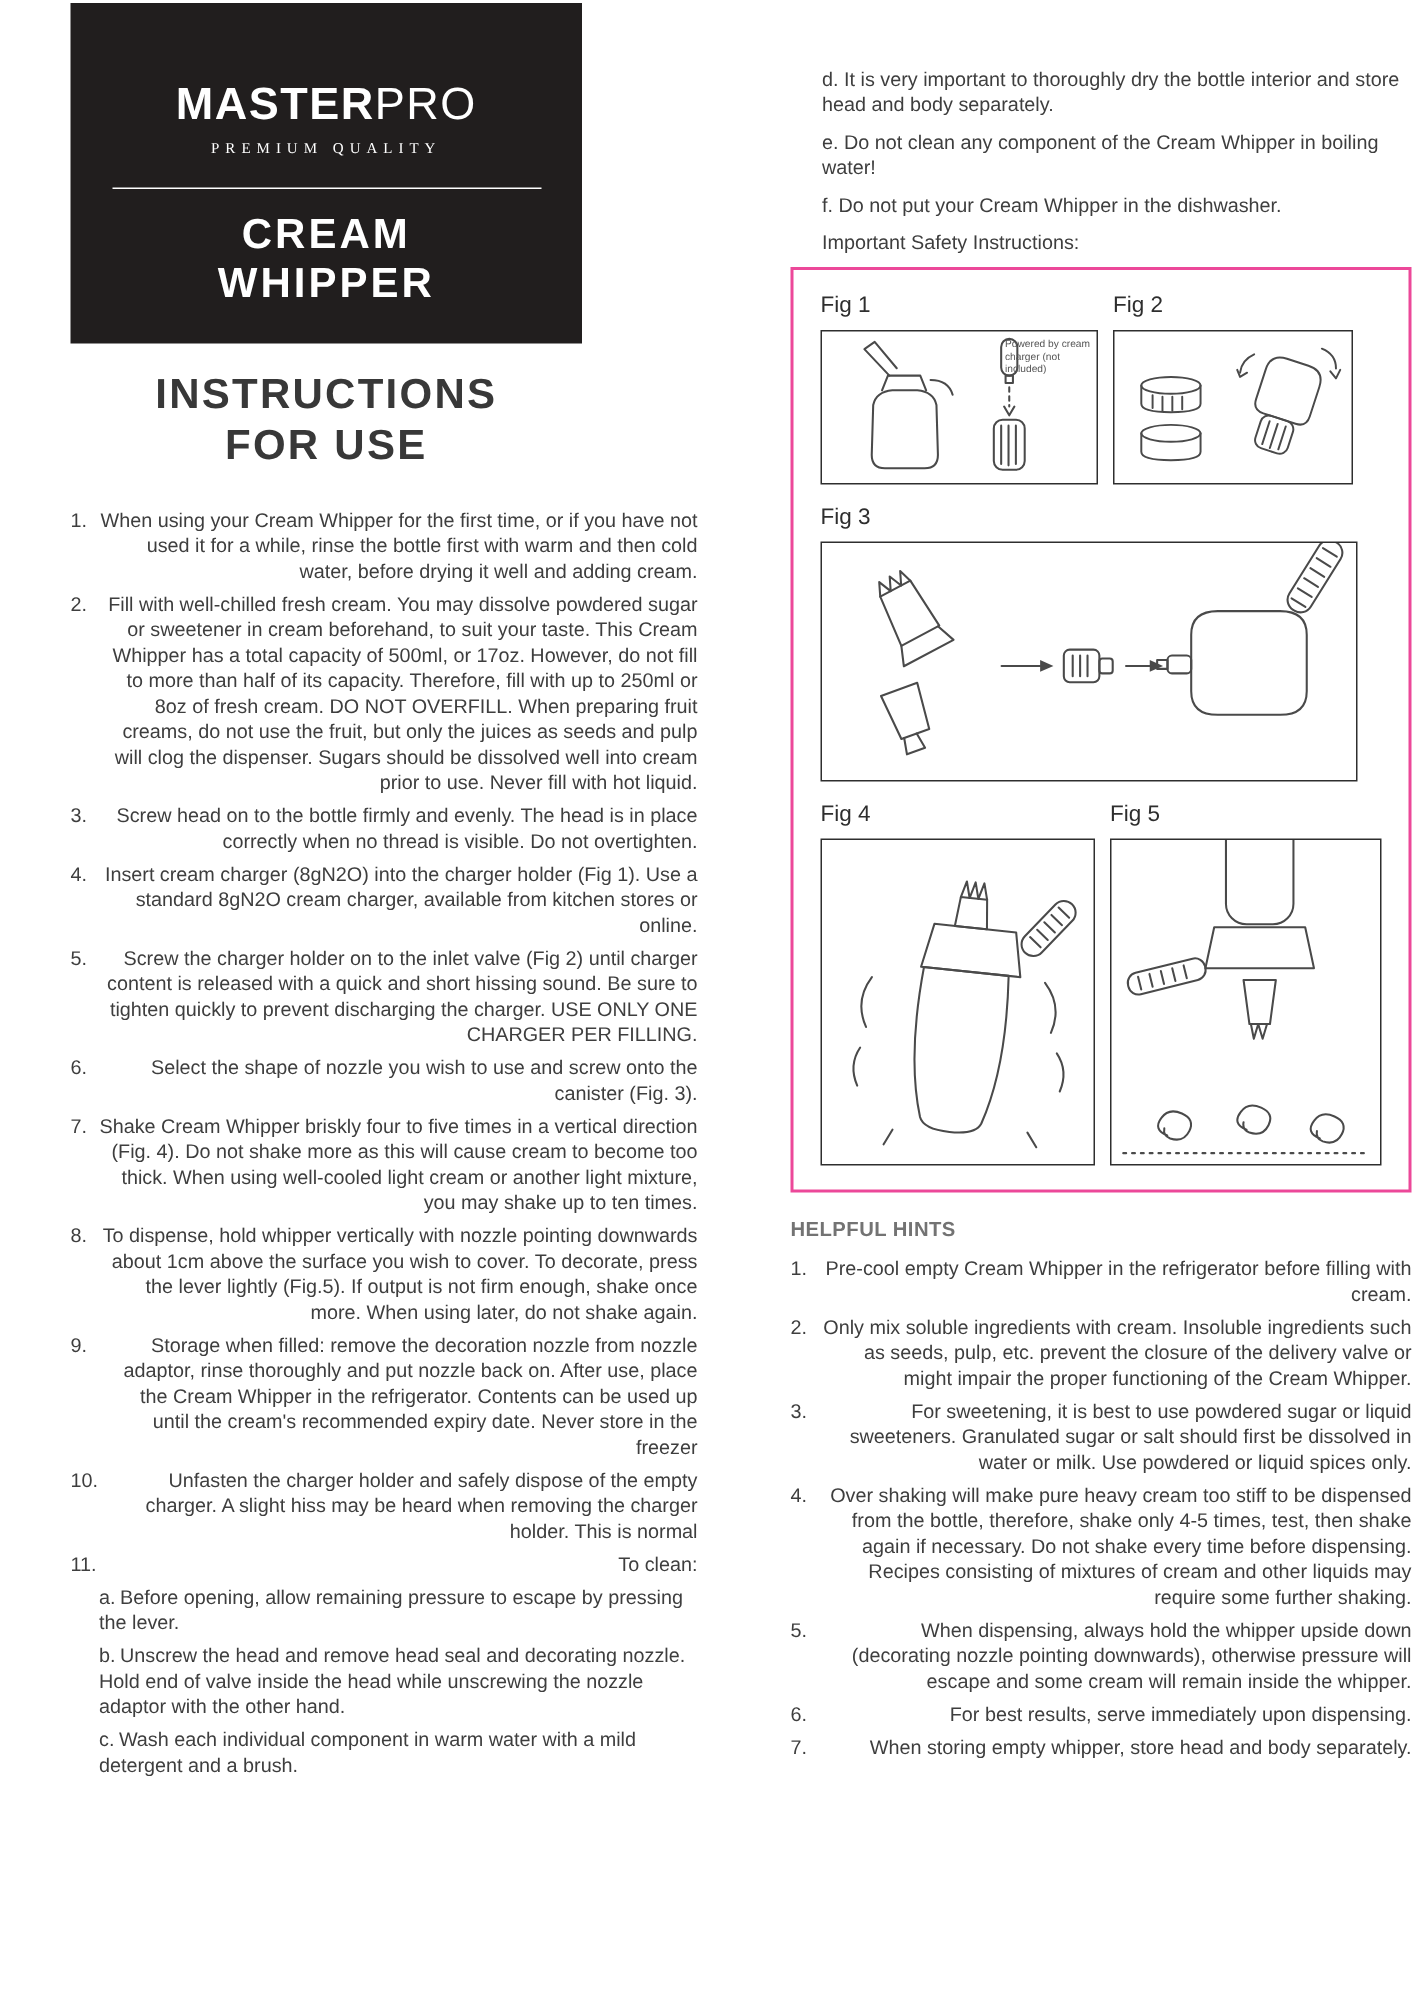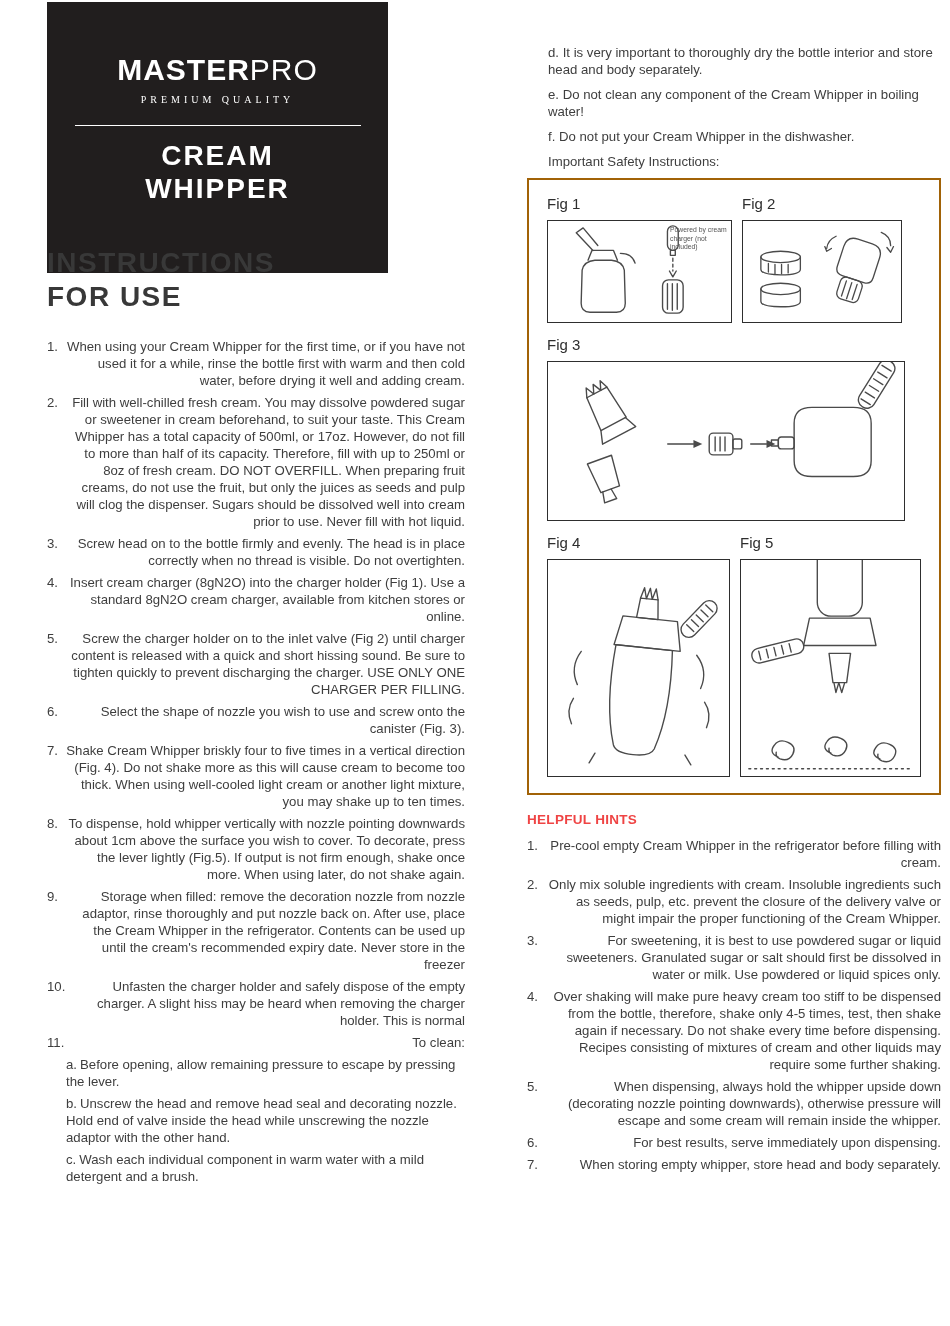"MASTERPRO" .brand-box { height: 271px -> 227px }
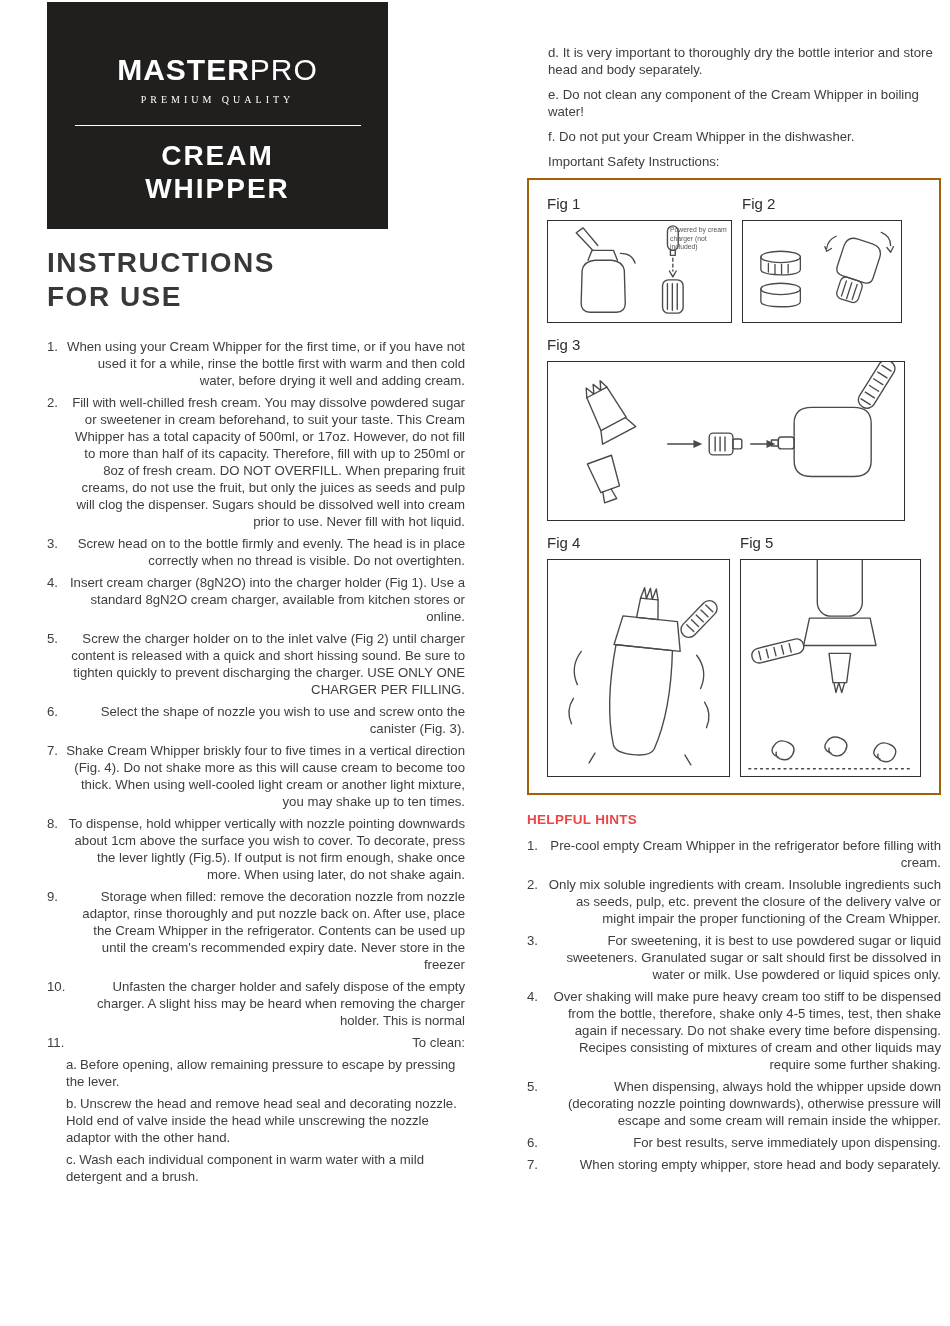"Fig 1" .fig-panel { border: 2px solid #a16207 -> 2px solid #ec4899 }
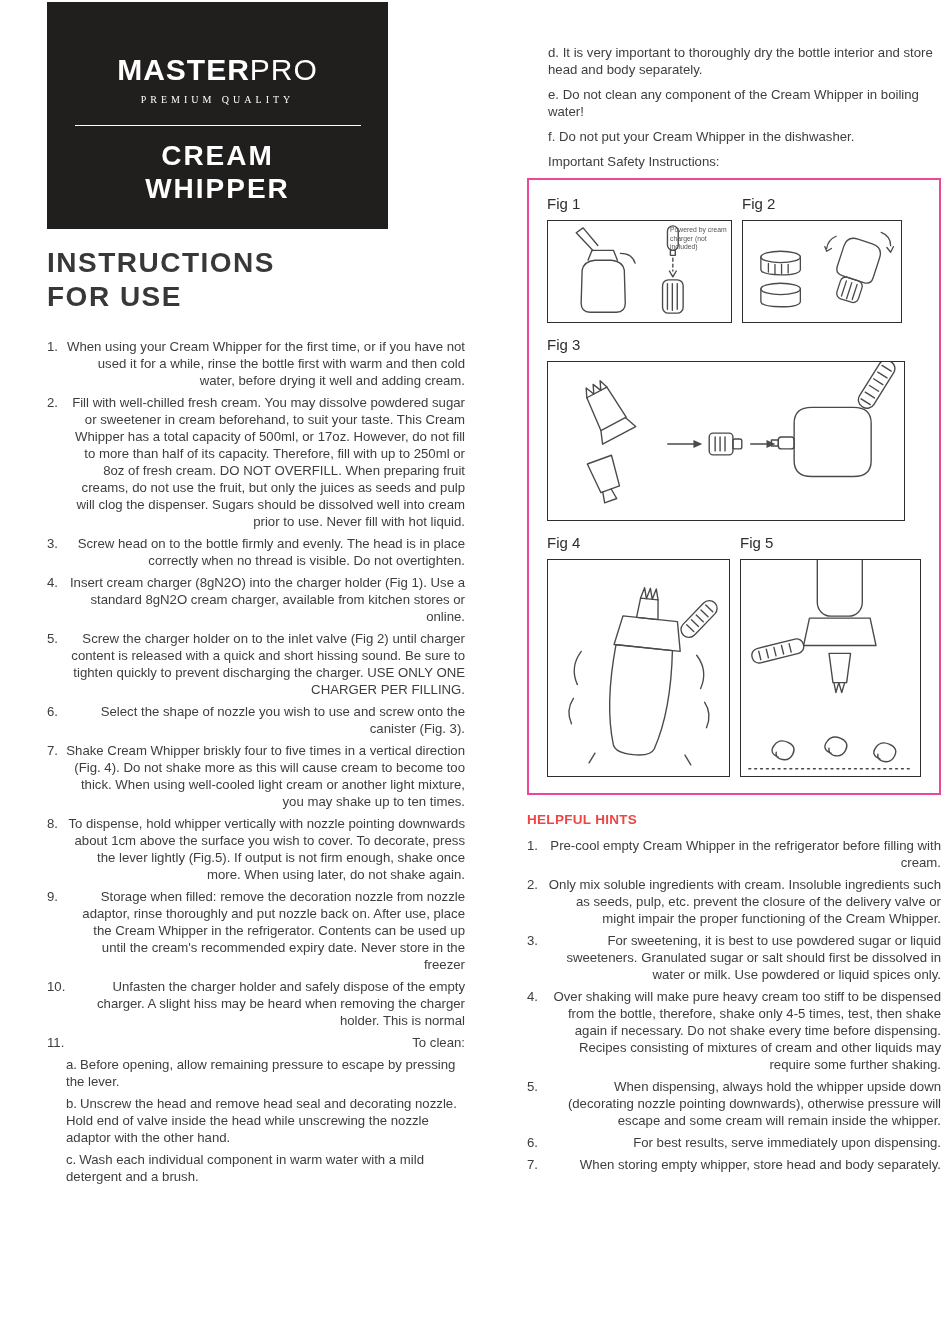"INSTRUCTIONS" .title { text-align: none -> center }
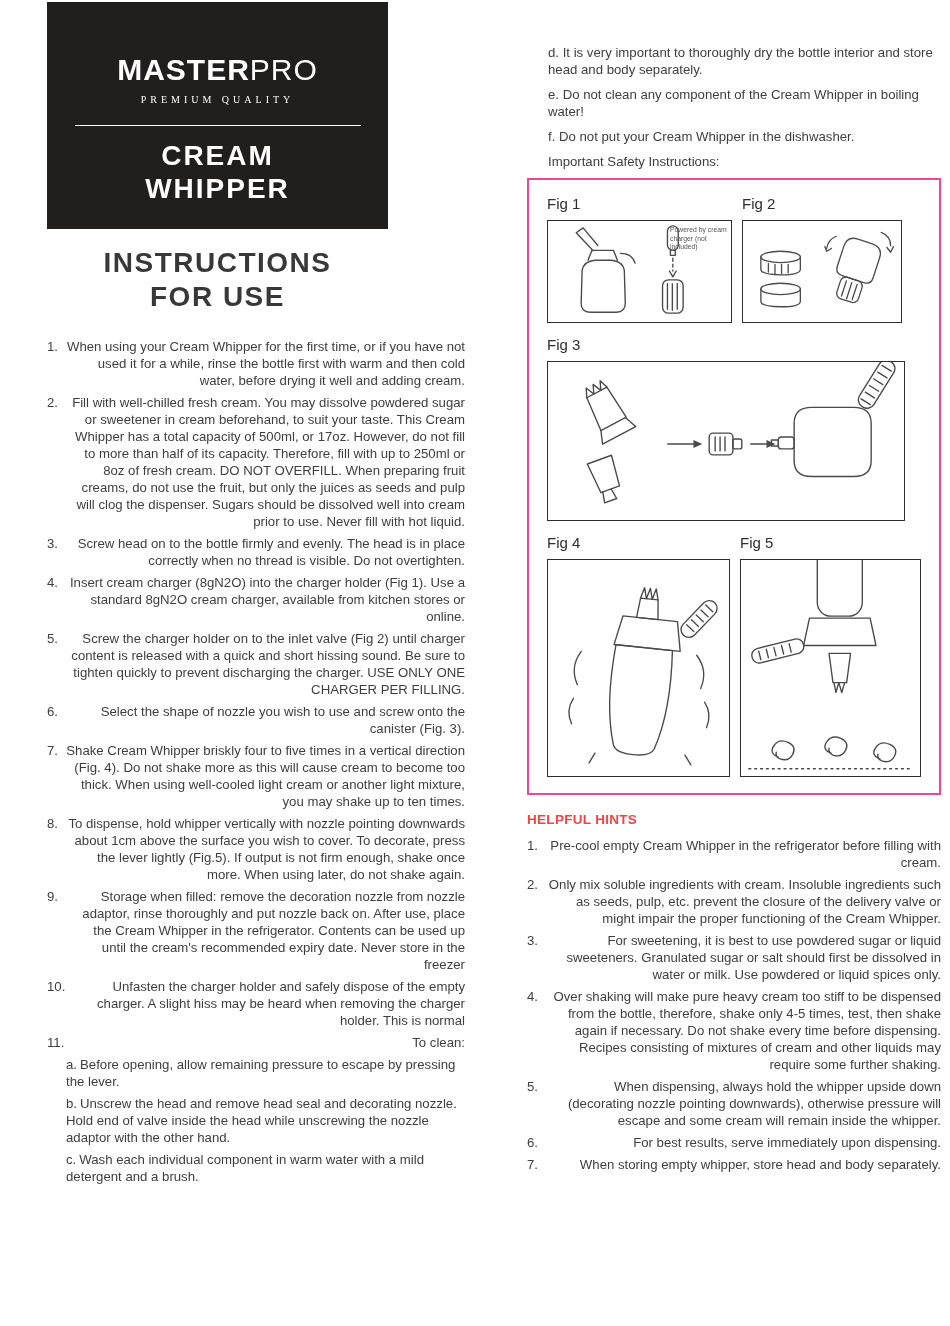"HELPFUL HINTS" .hints-title { color: #ef4444 -> #737373 }
